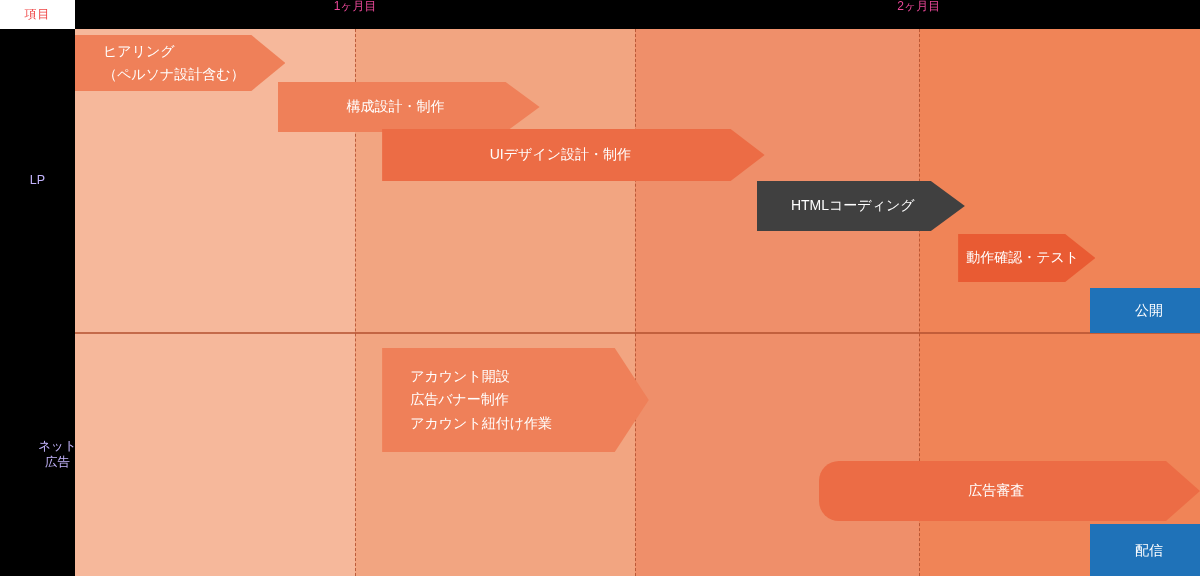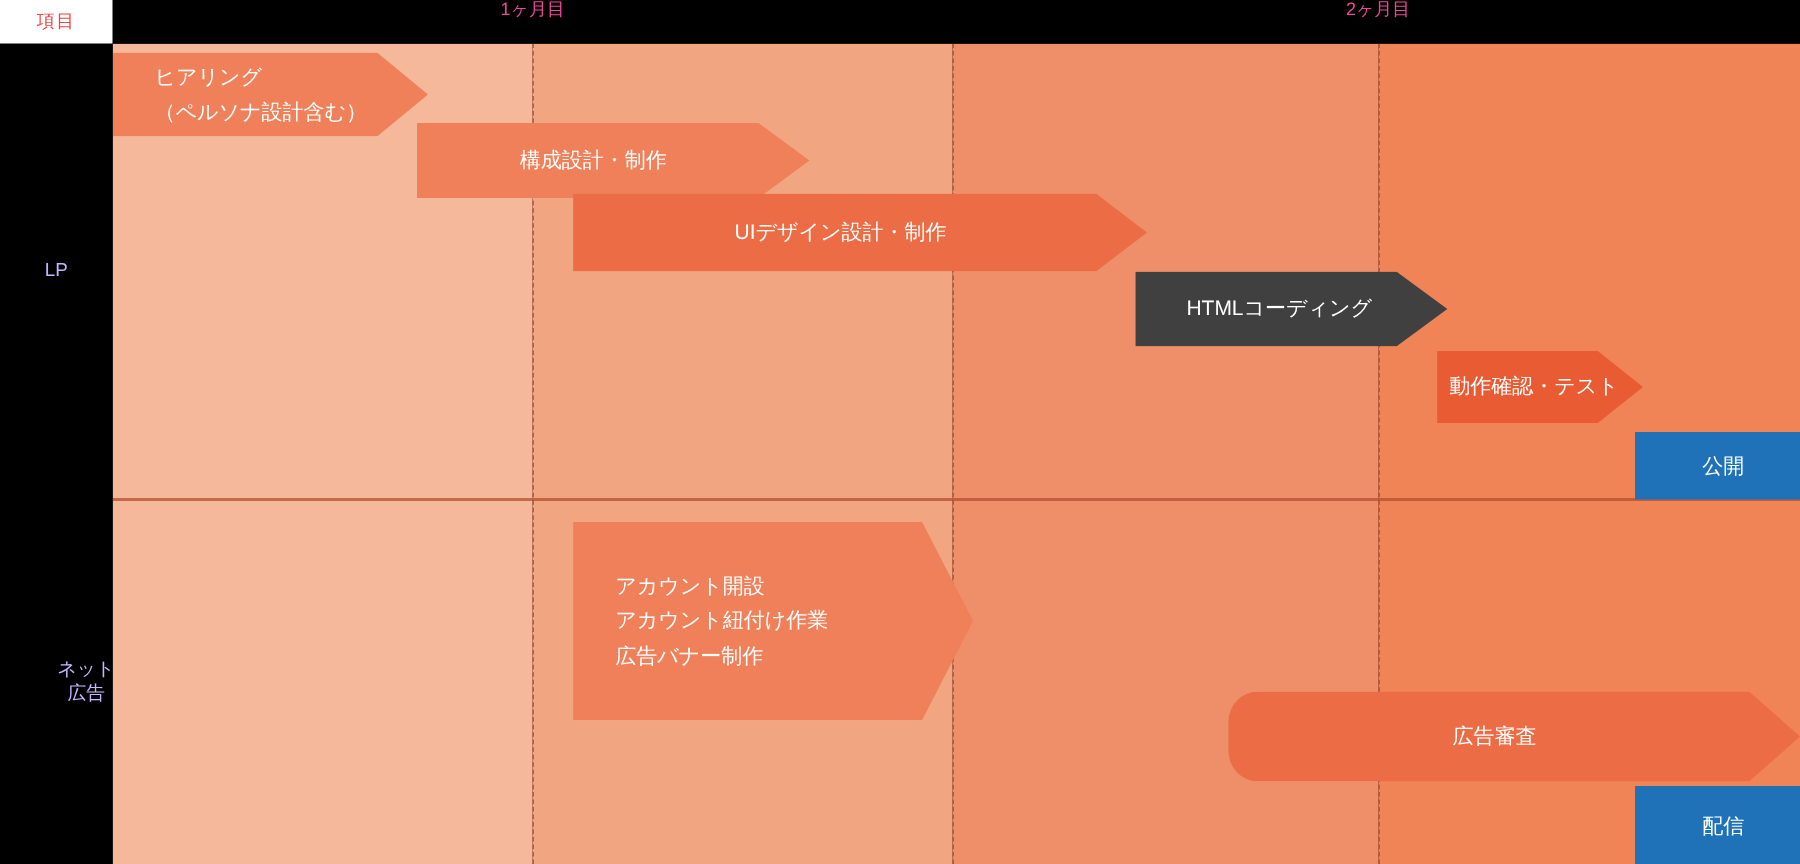"アカウント開設" div.bar { height: 132px -> 104px }
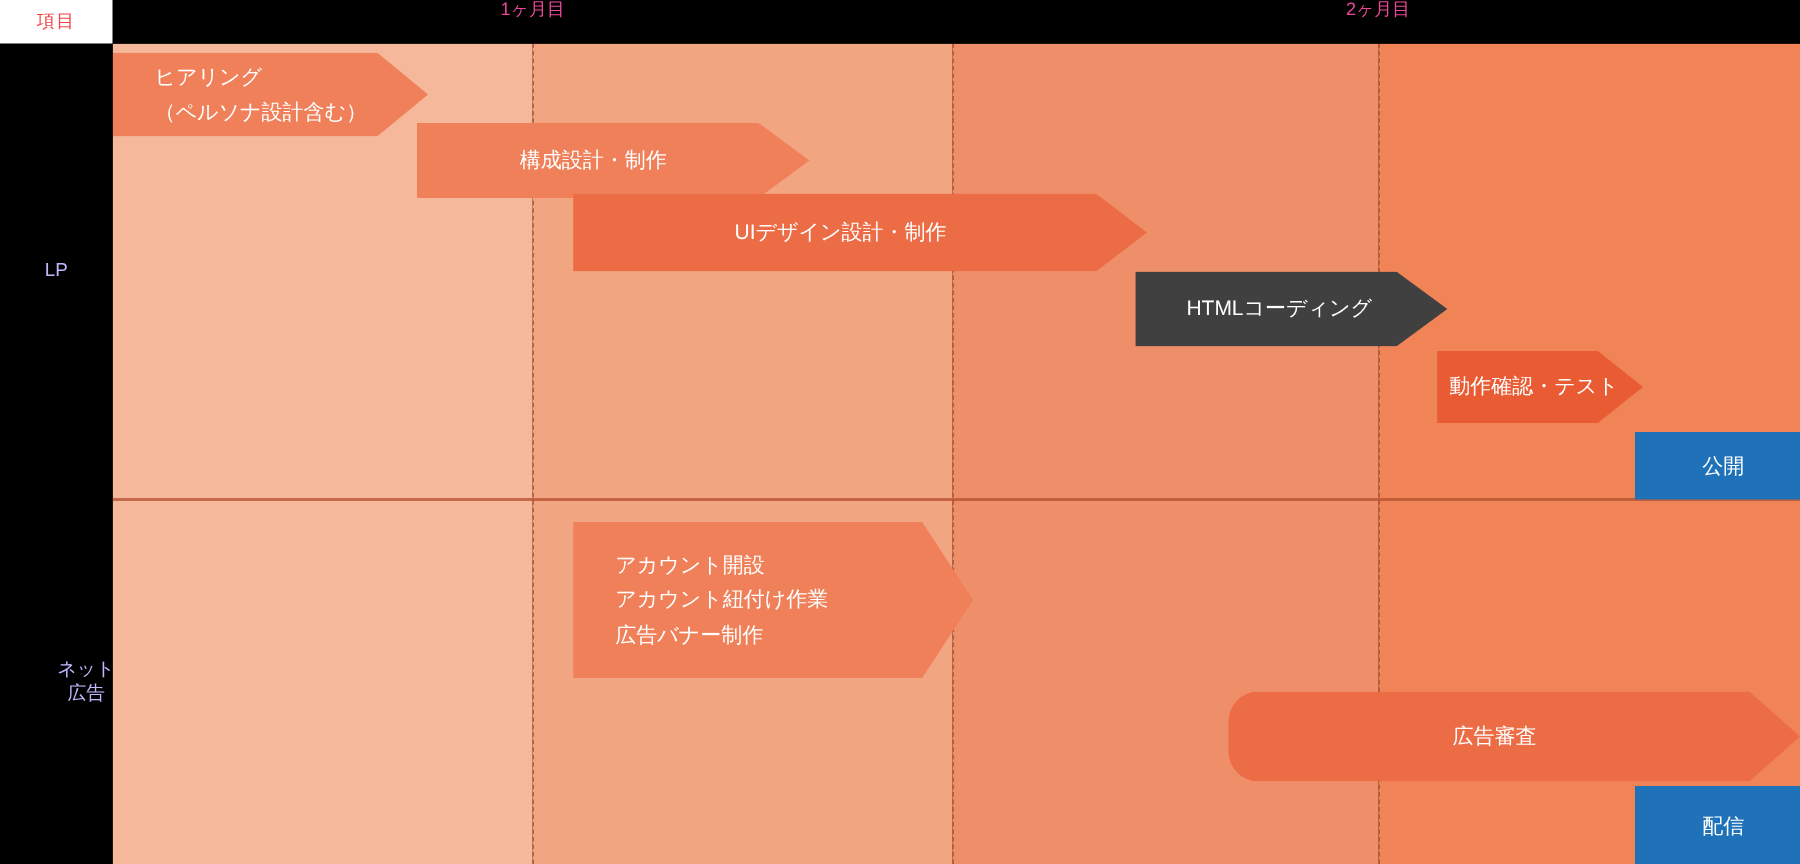"アカウント紐付け作業" div { order: before "広告バナー制作" -> after "広告バナー制作" }
